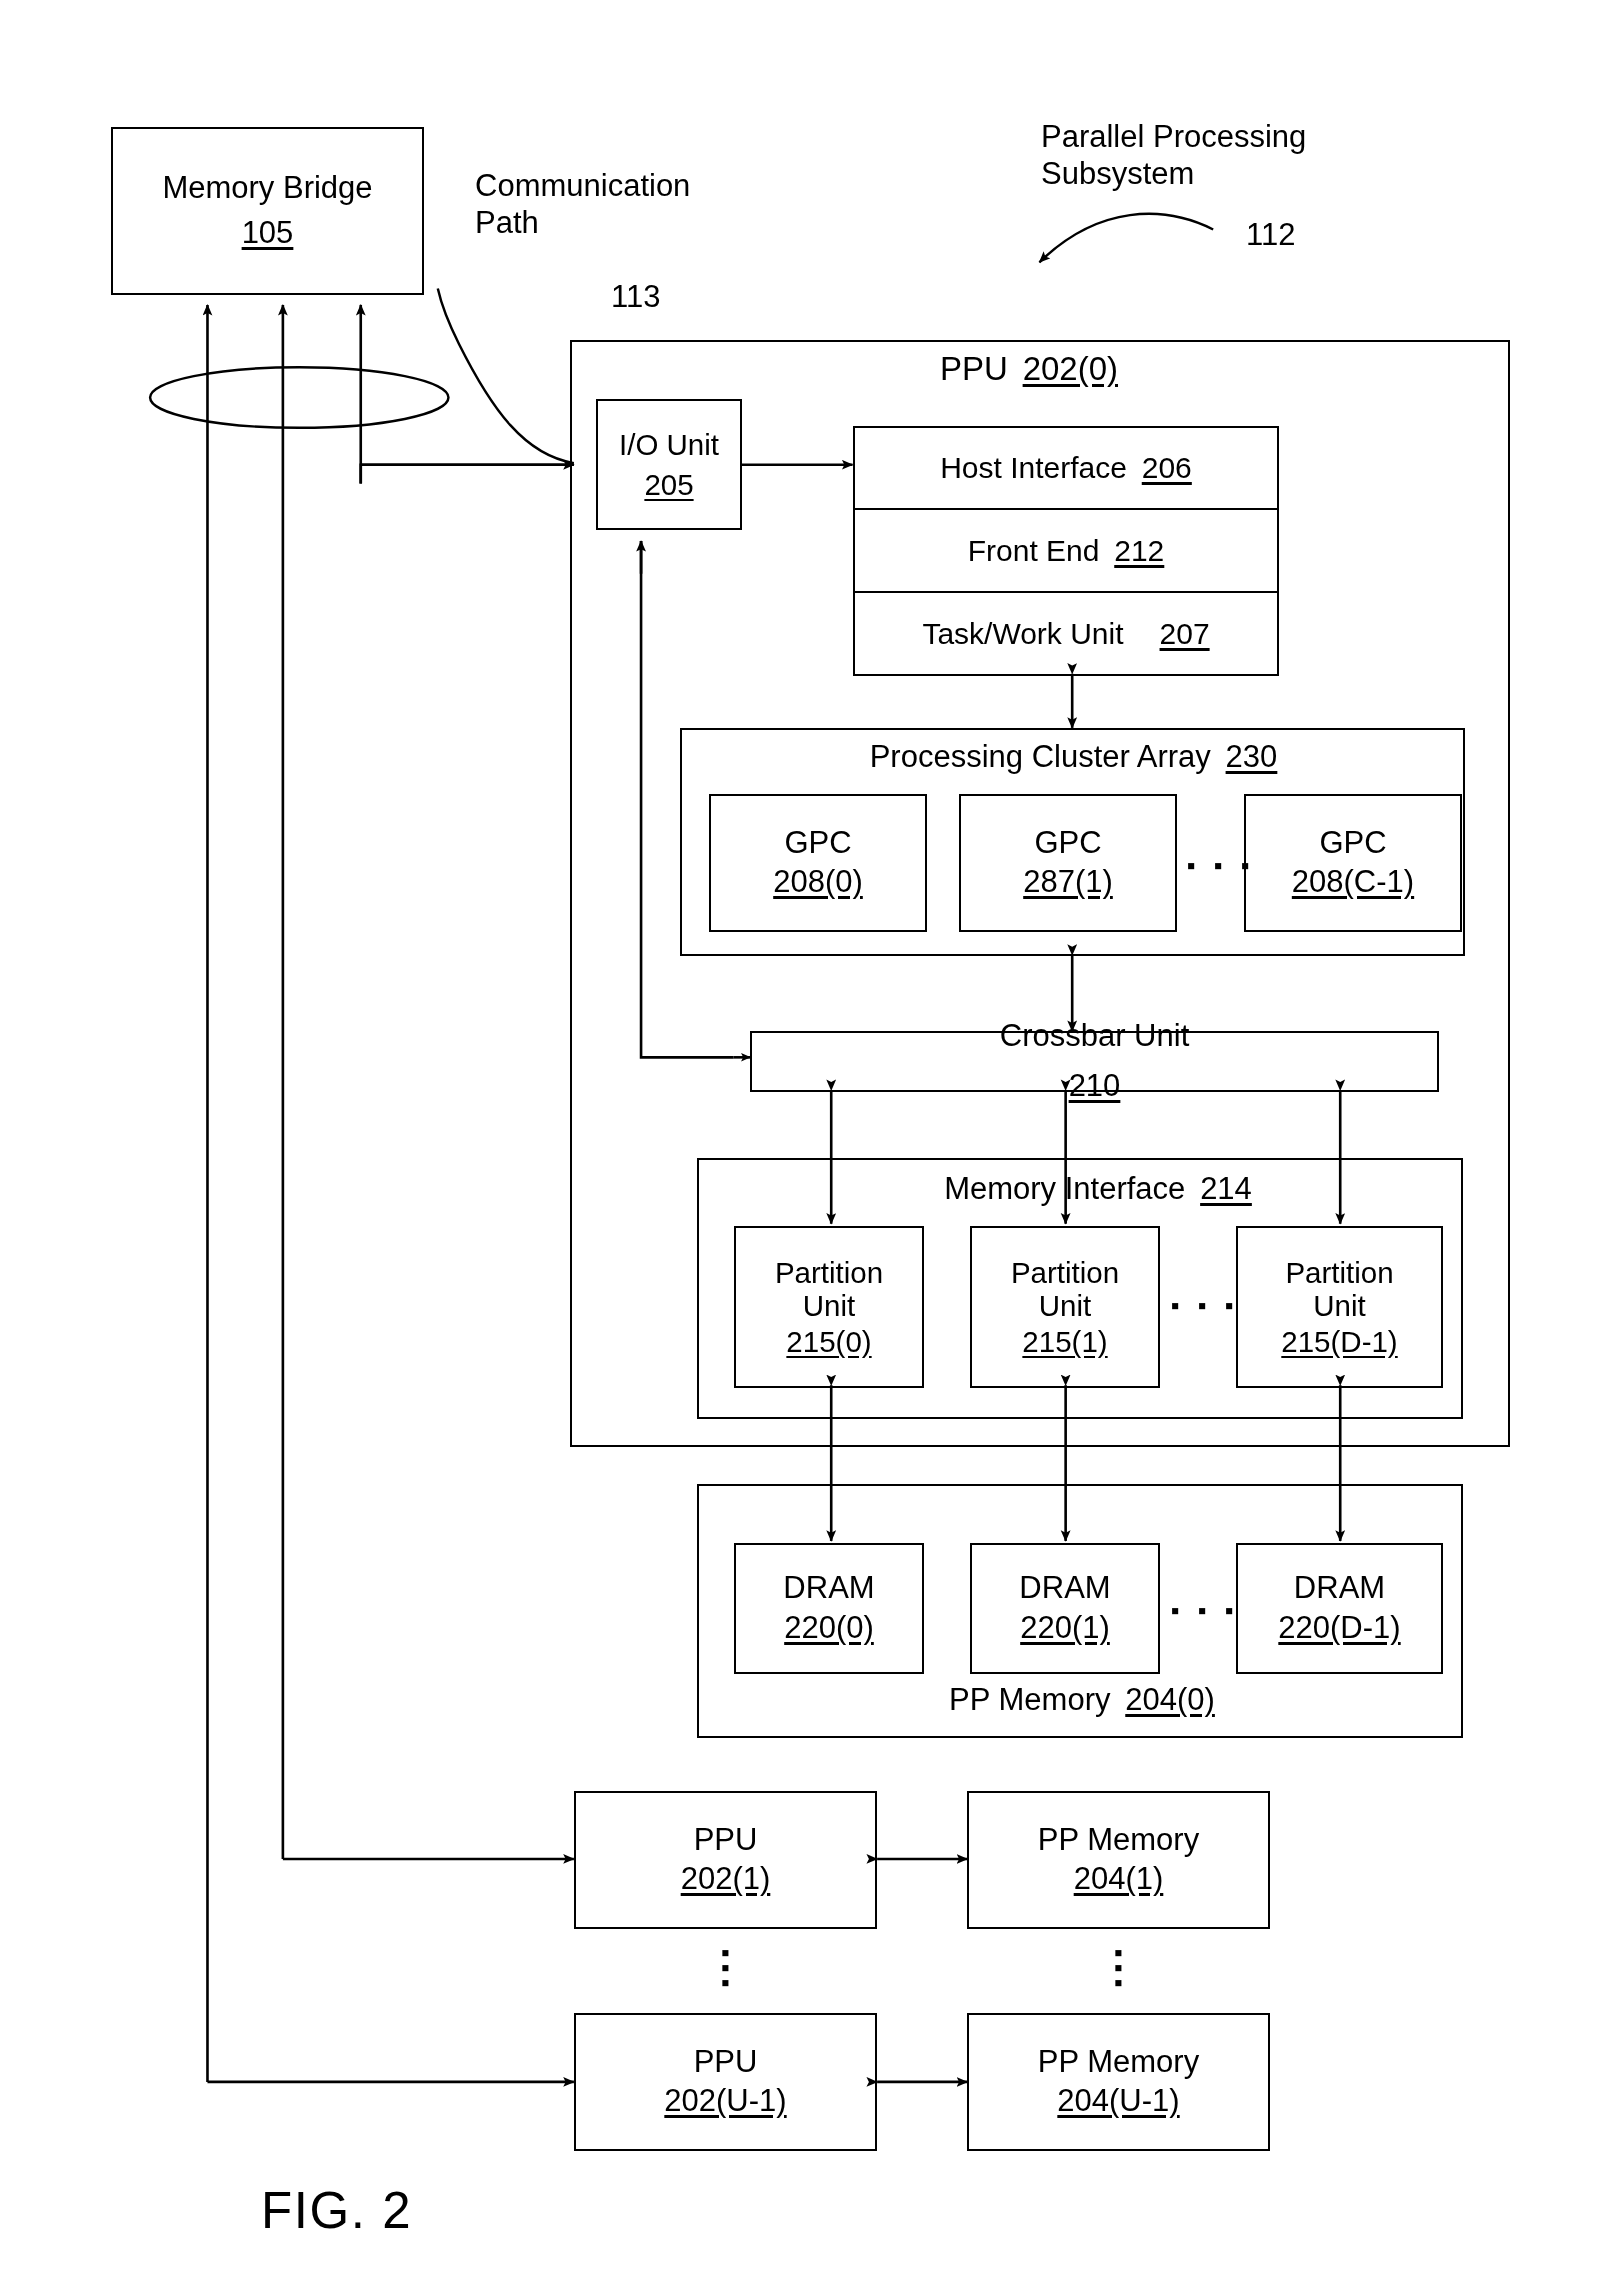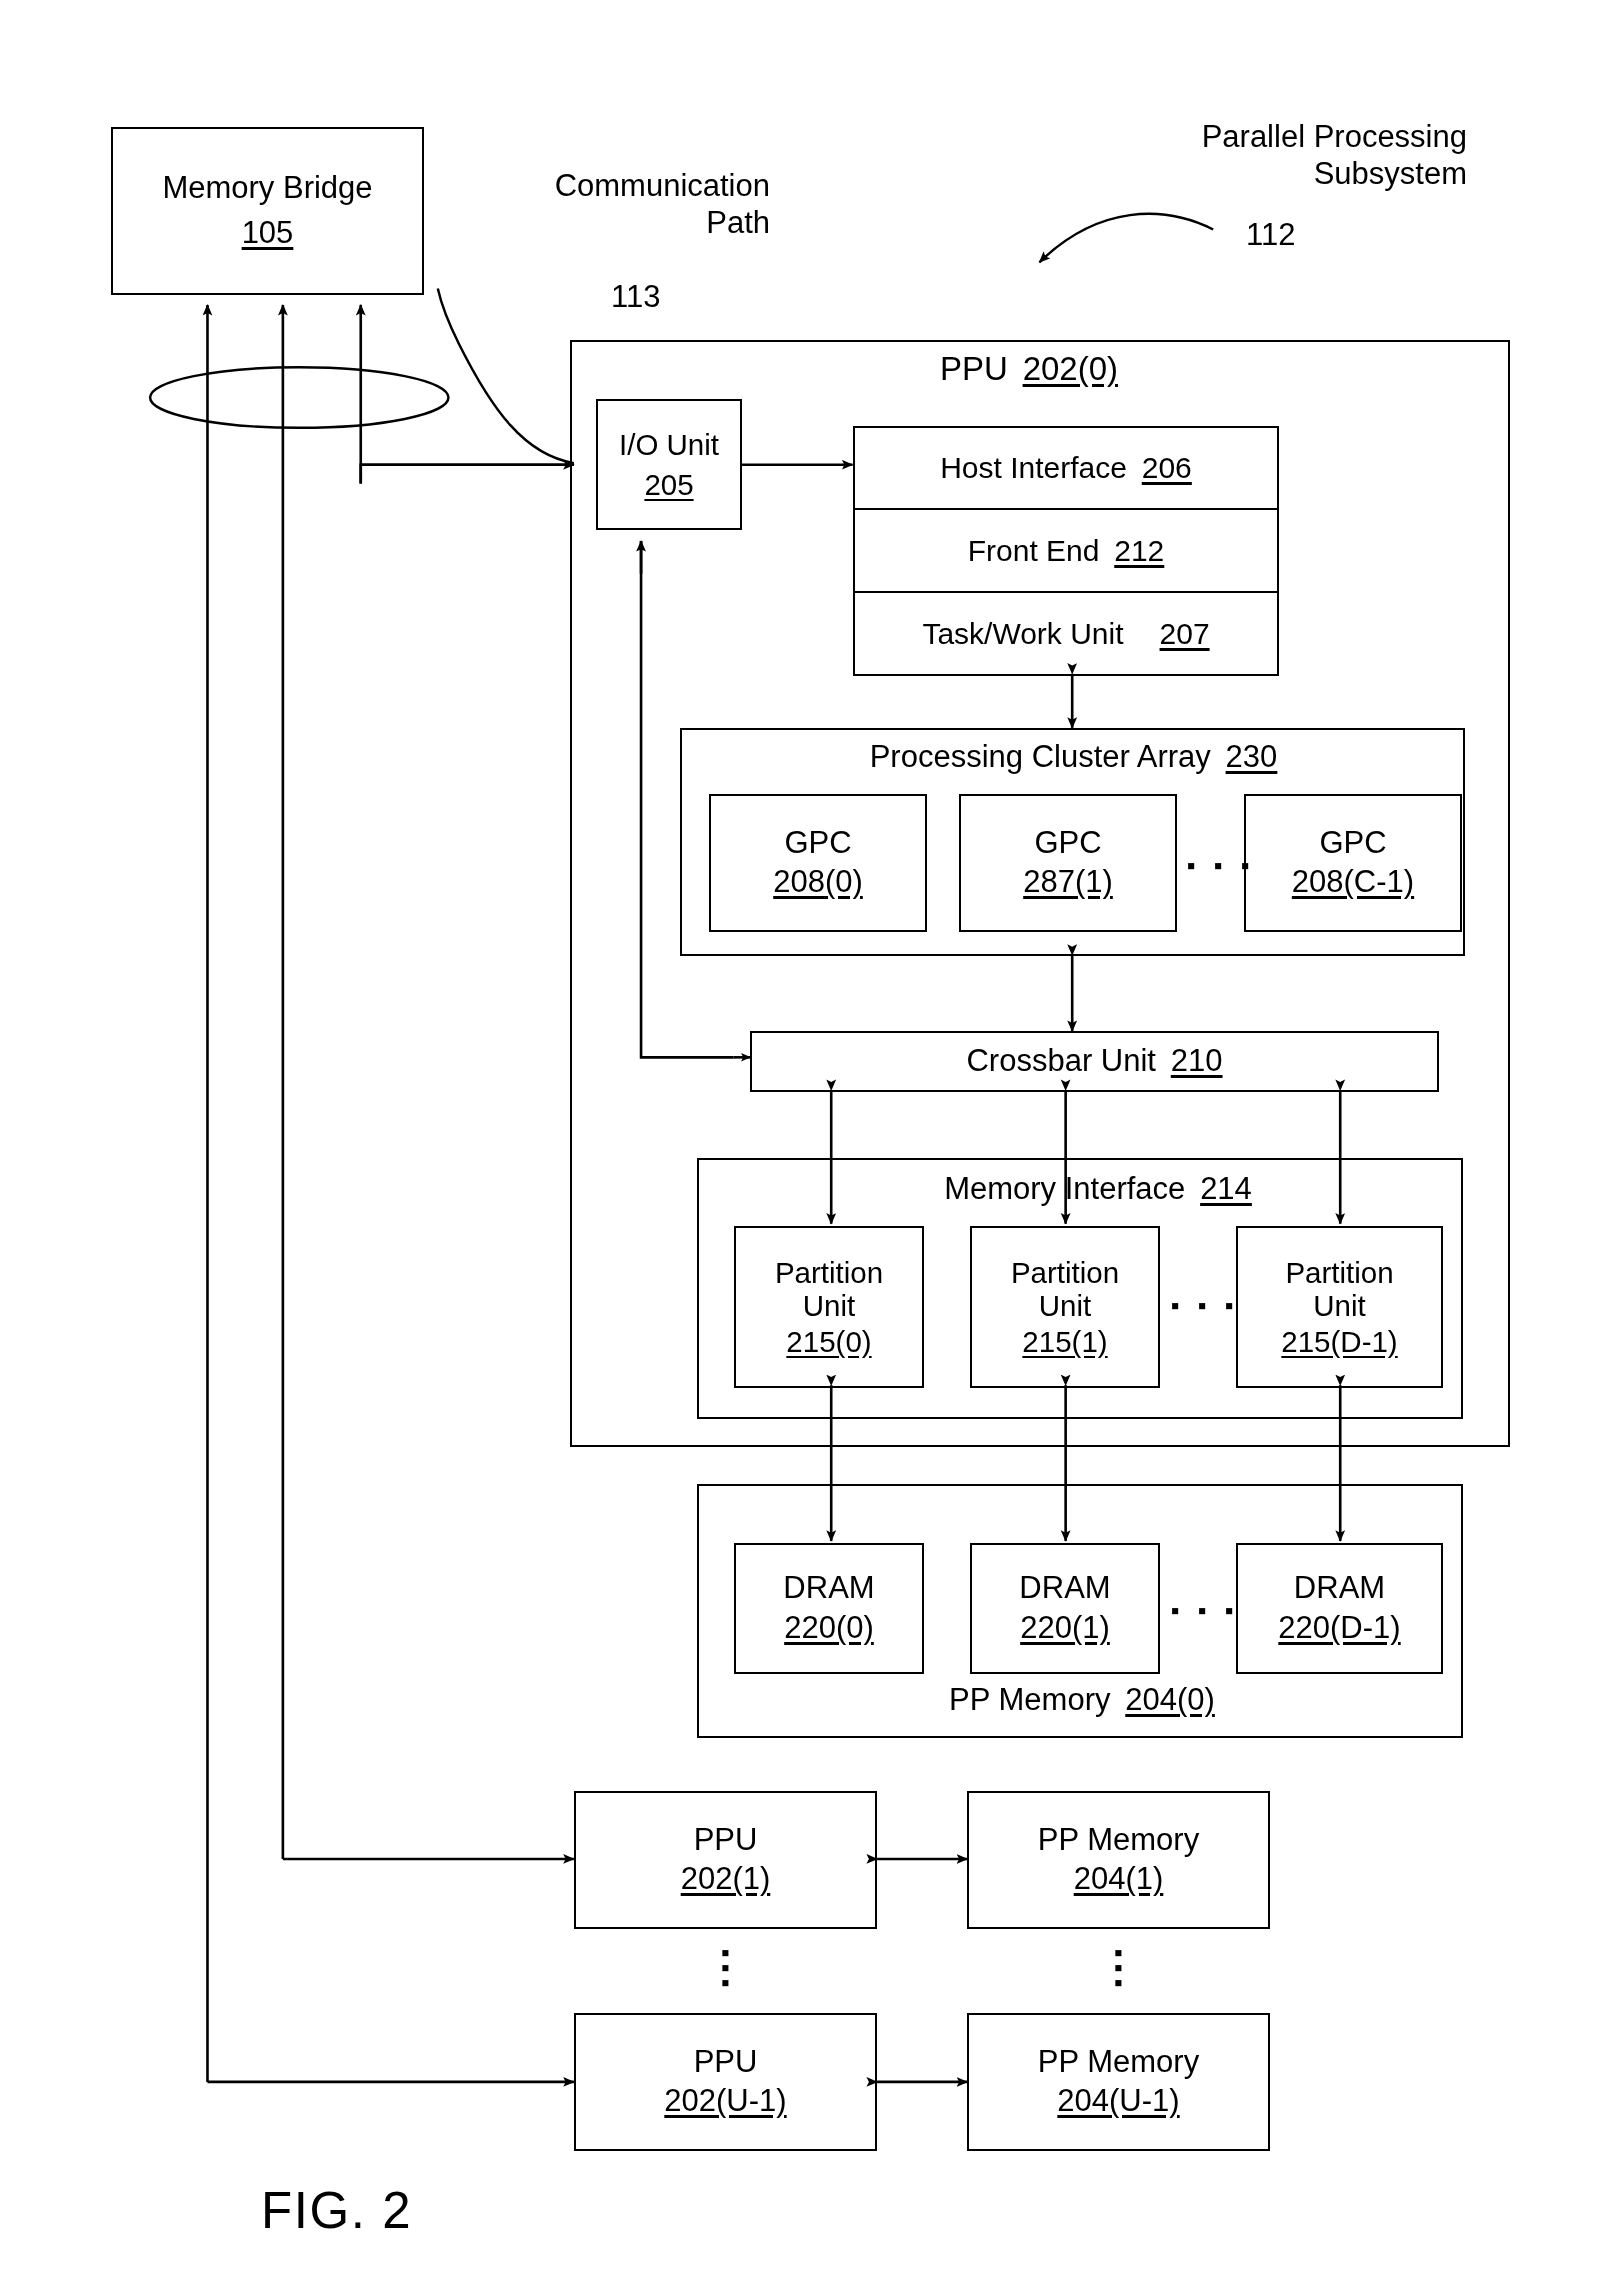"Parallel Processing" .label { text-align: right -> left }
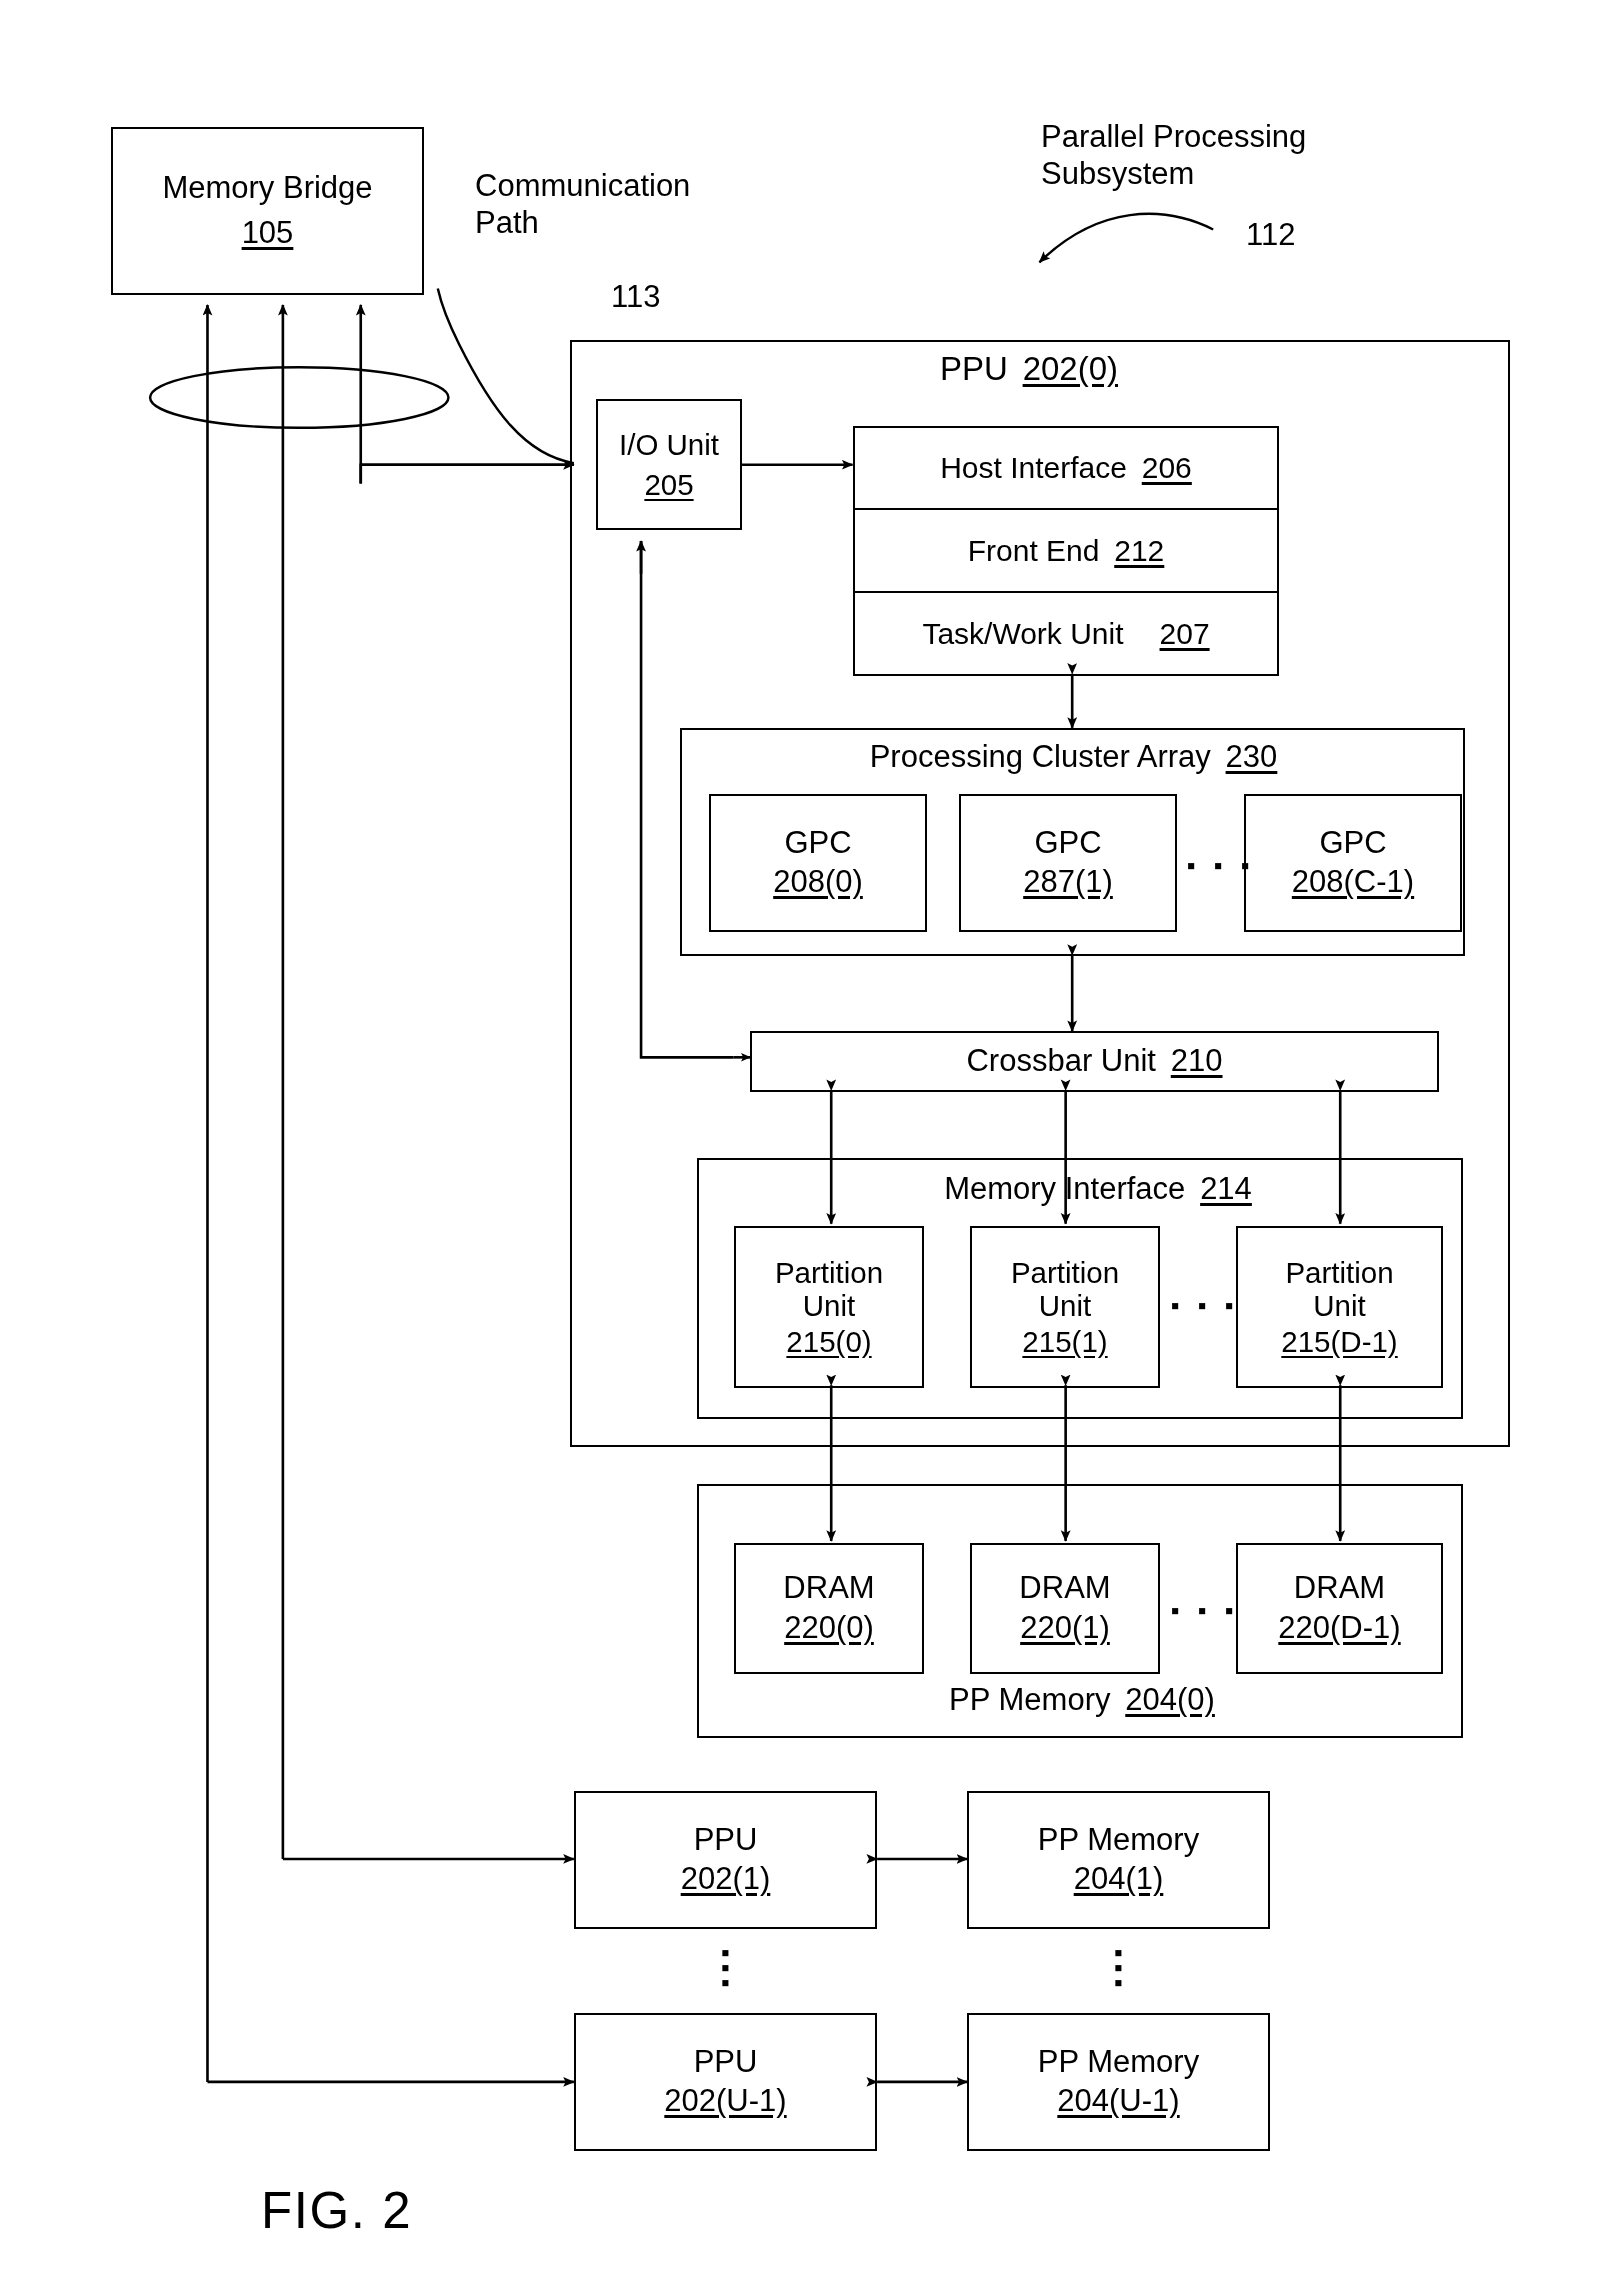"Crossbar Unit" div.box { flex-direction: none -> column }
